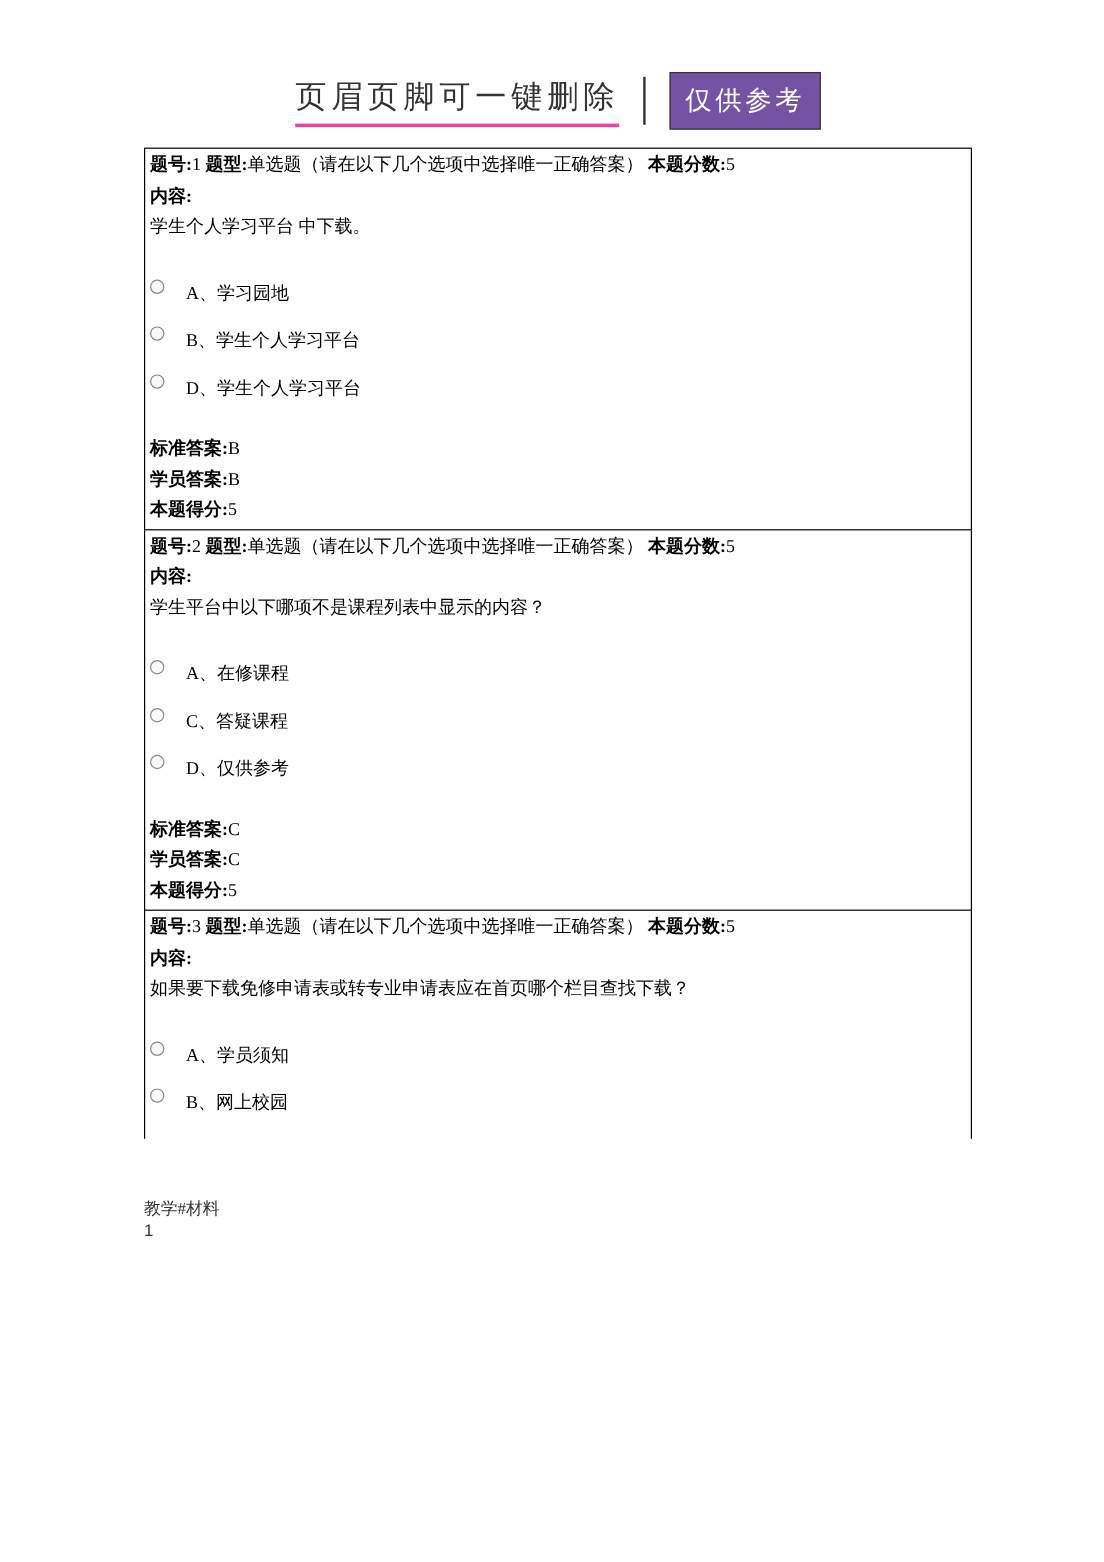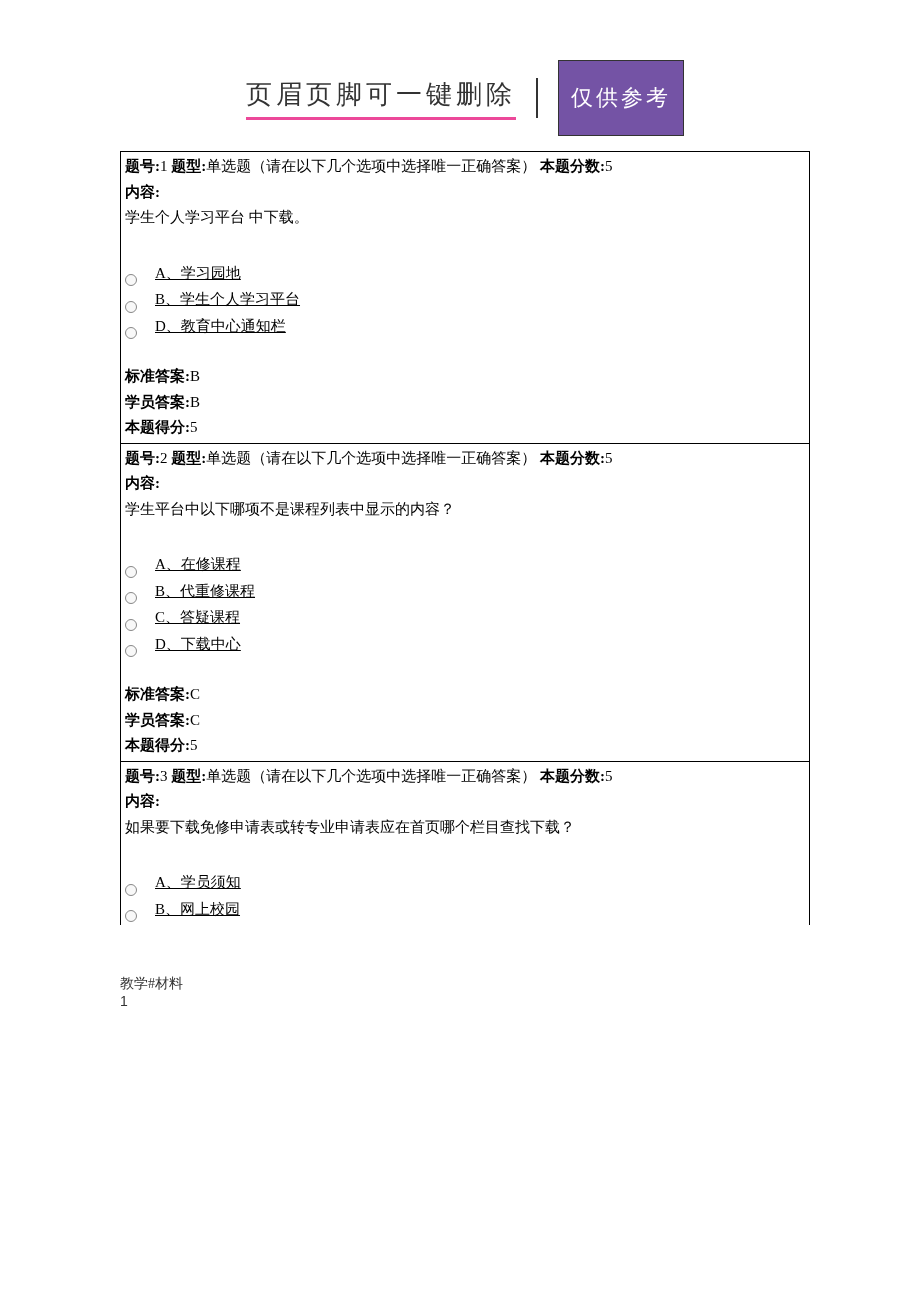"仅供参考" .badge { padding: 22px 12px -> 8px 12px }
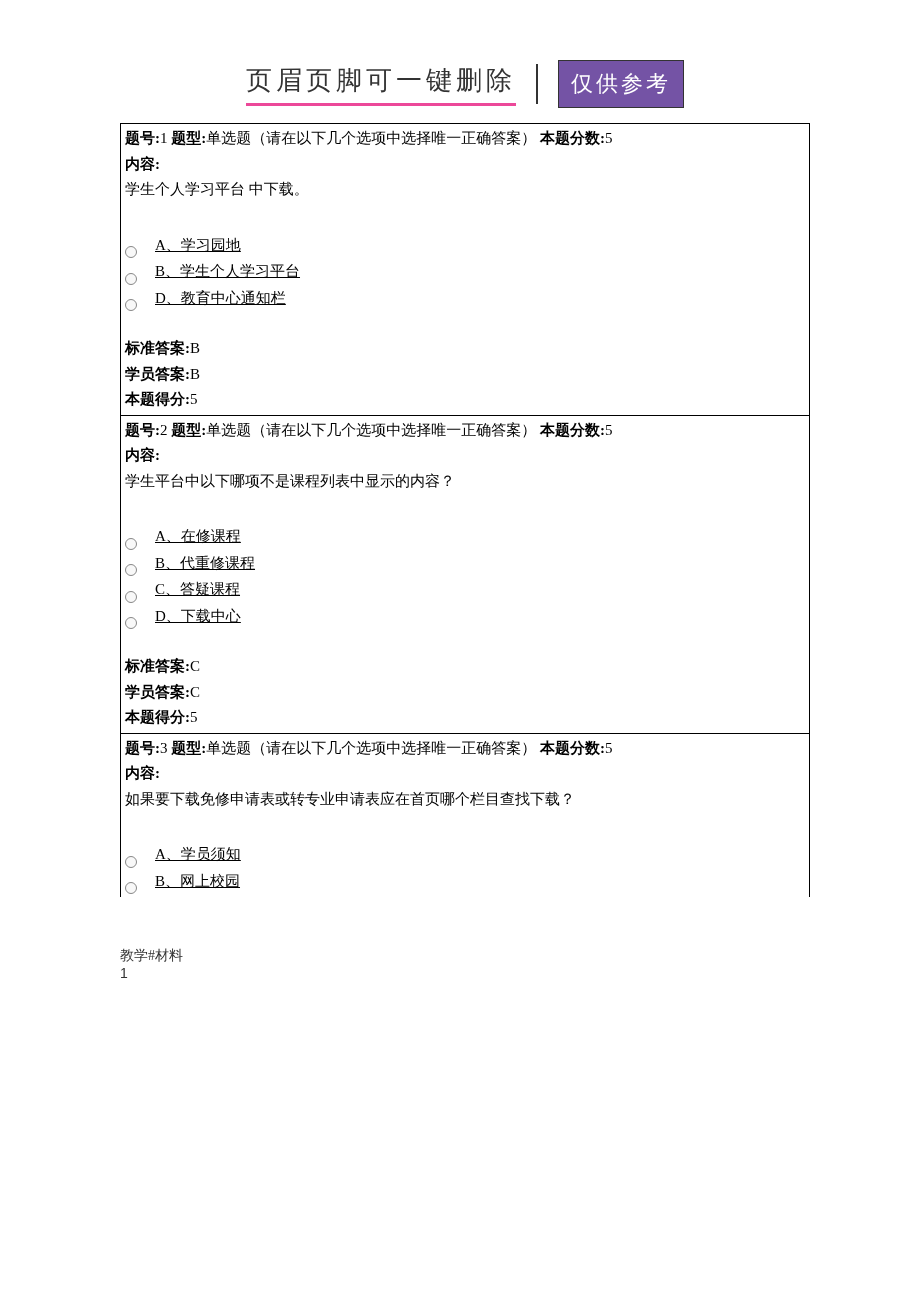"A、学习园地" .option-row { align-items: flex-end -> flex-start; margin: 1px 0 -> 14px 0; text-decoration: underline -> none }
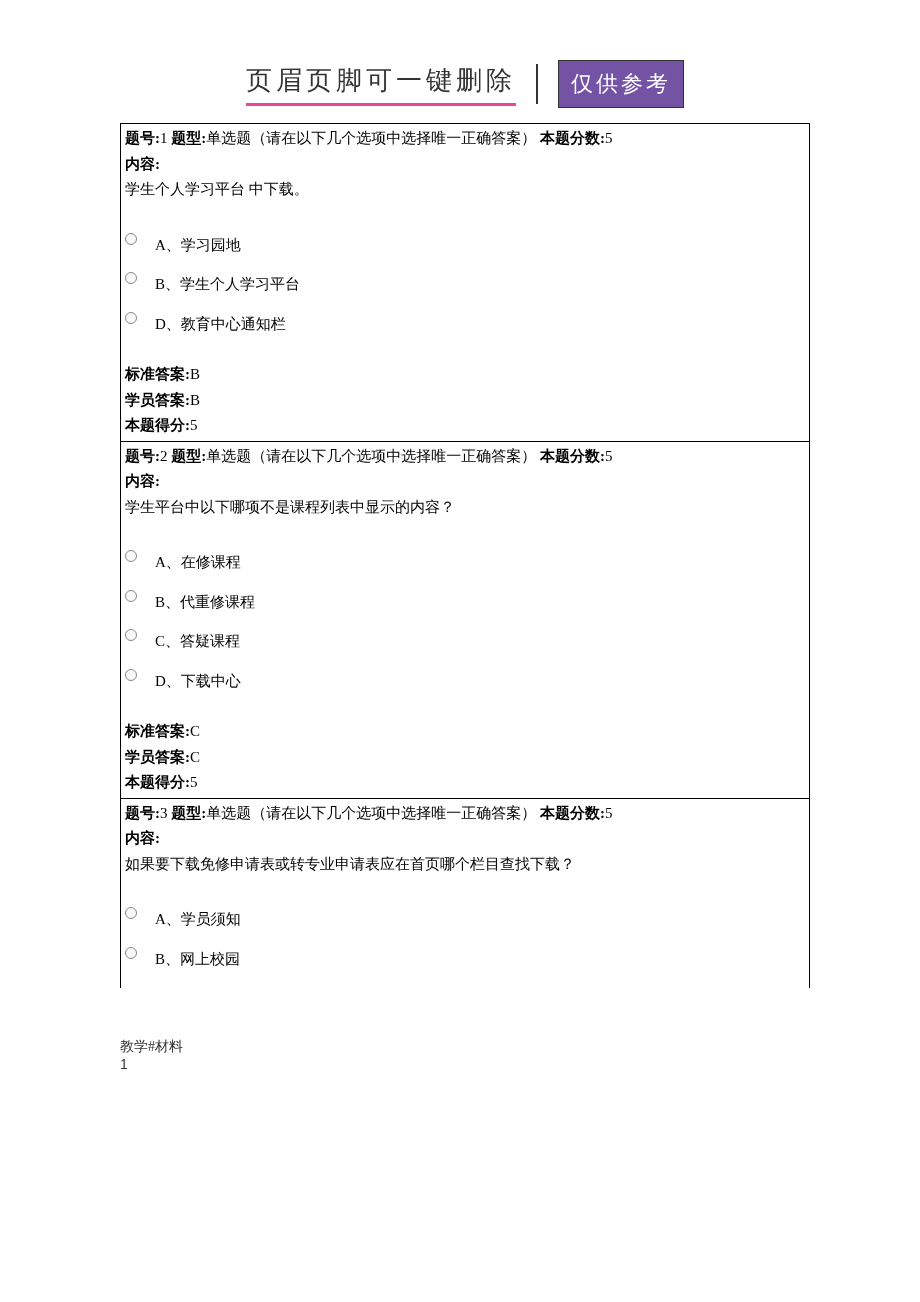"D、教育中心通知栏" span.option-text { text: 教育中心通知栏 -> 学生个人学习平台 }
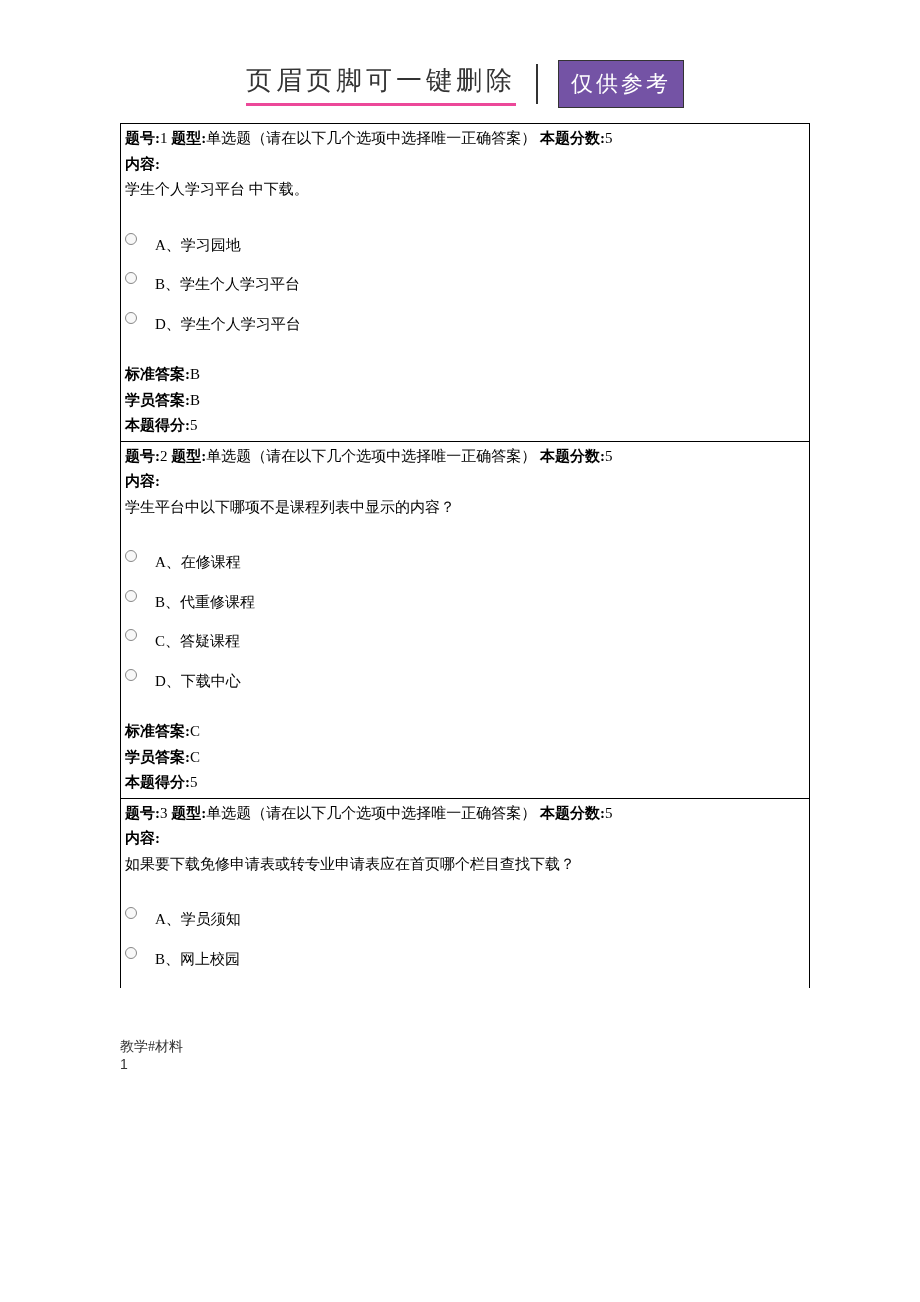"B、代重修课程" div.option-row { html: <div> <span></span> <span>B、代重修课程</span> </div> -> none }
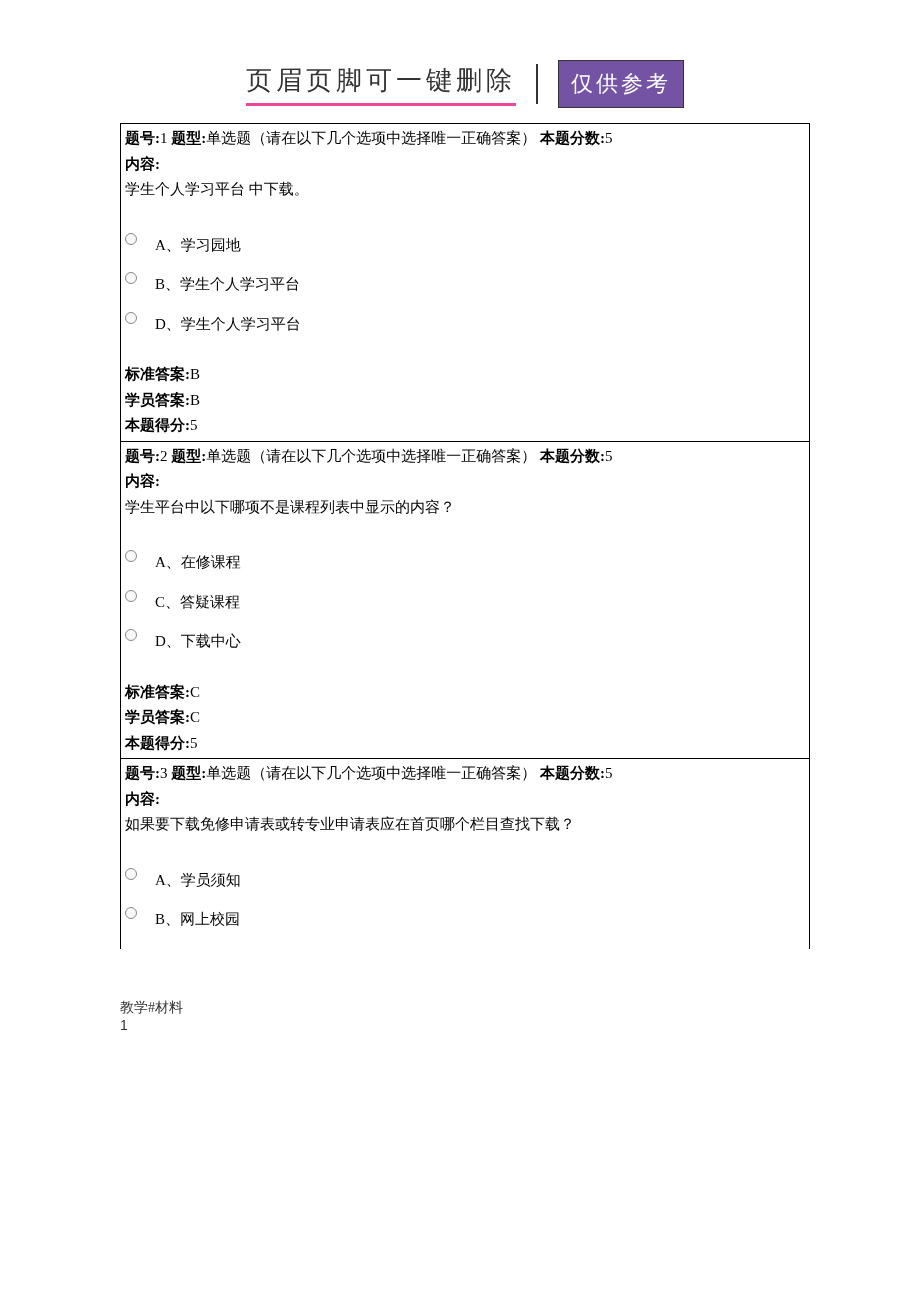"D、下载中心" span.option-text { text: 下载中心 -> 仅供参考 }
